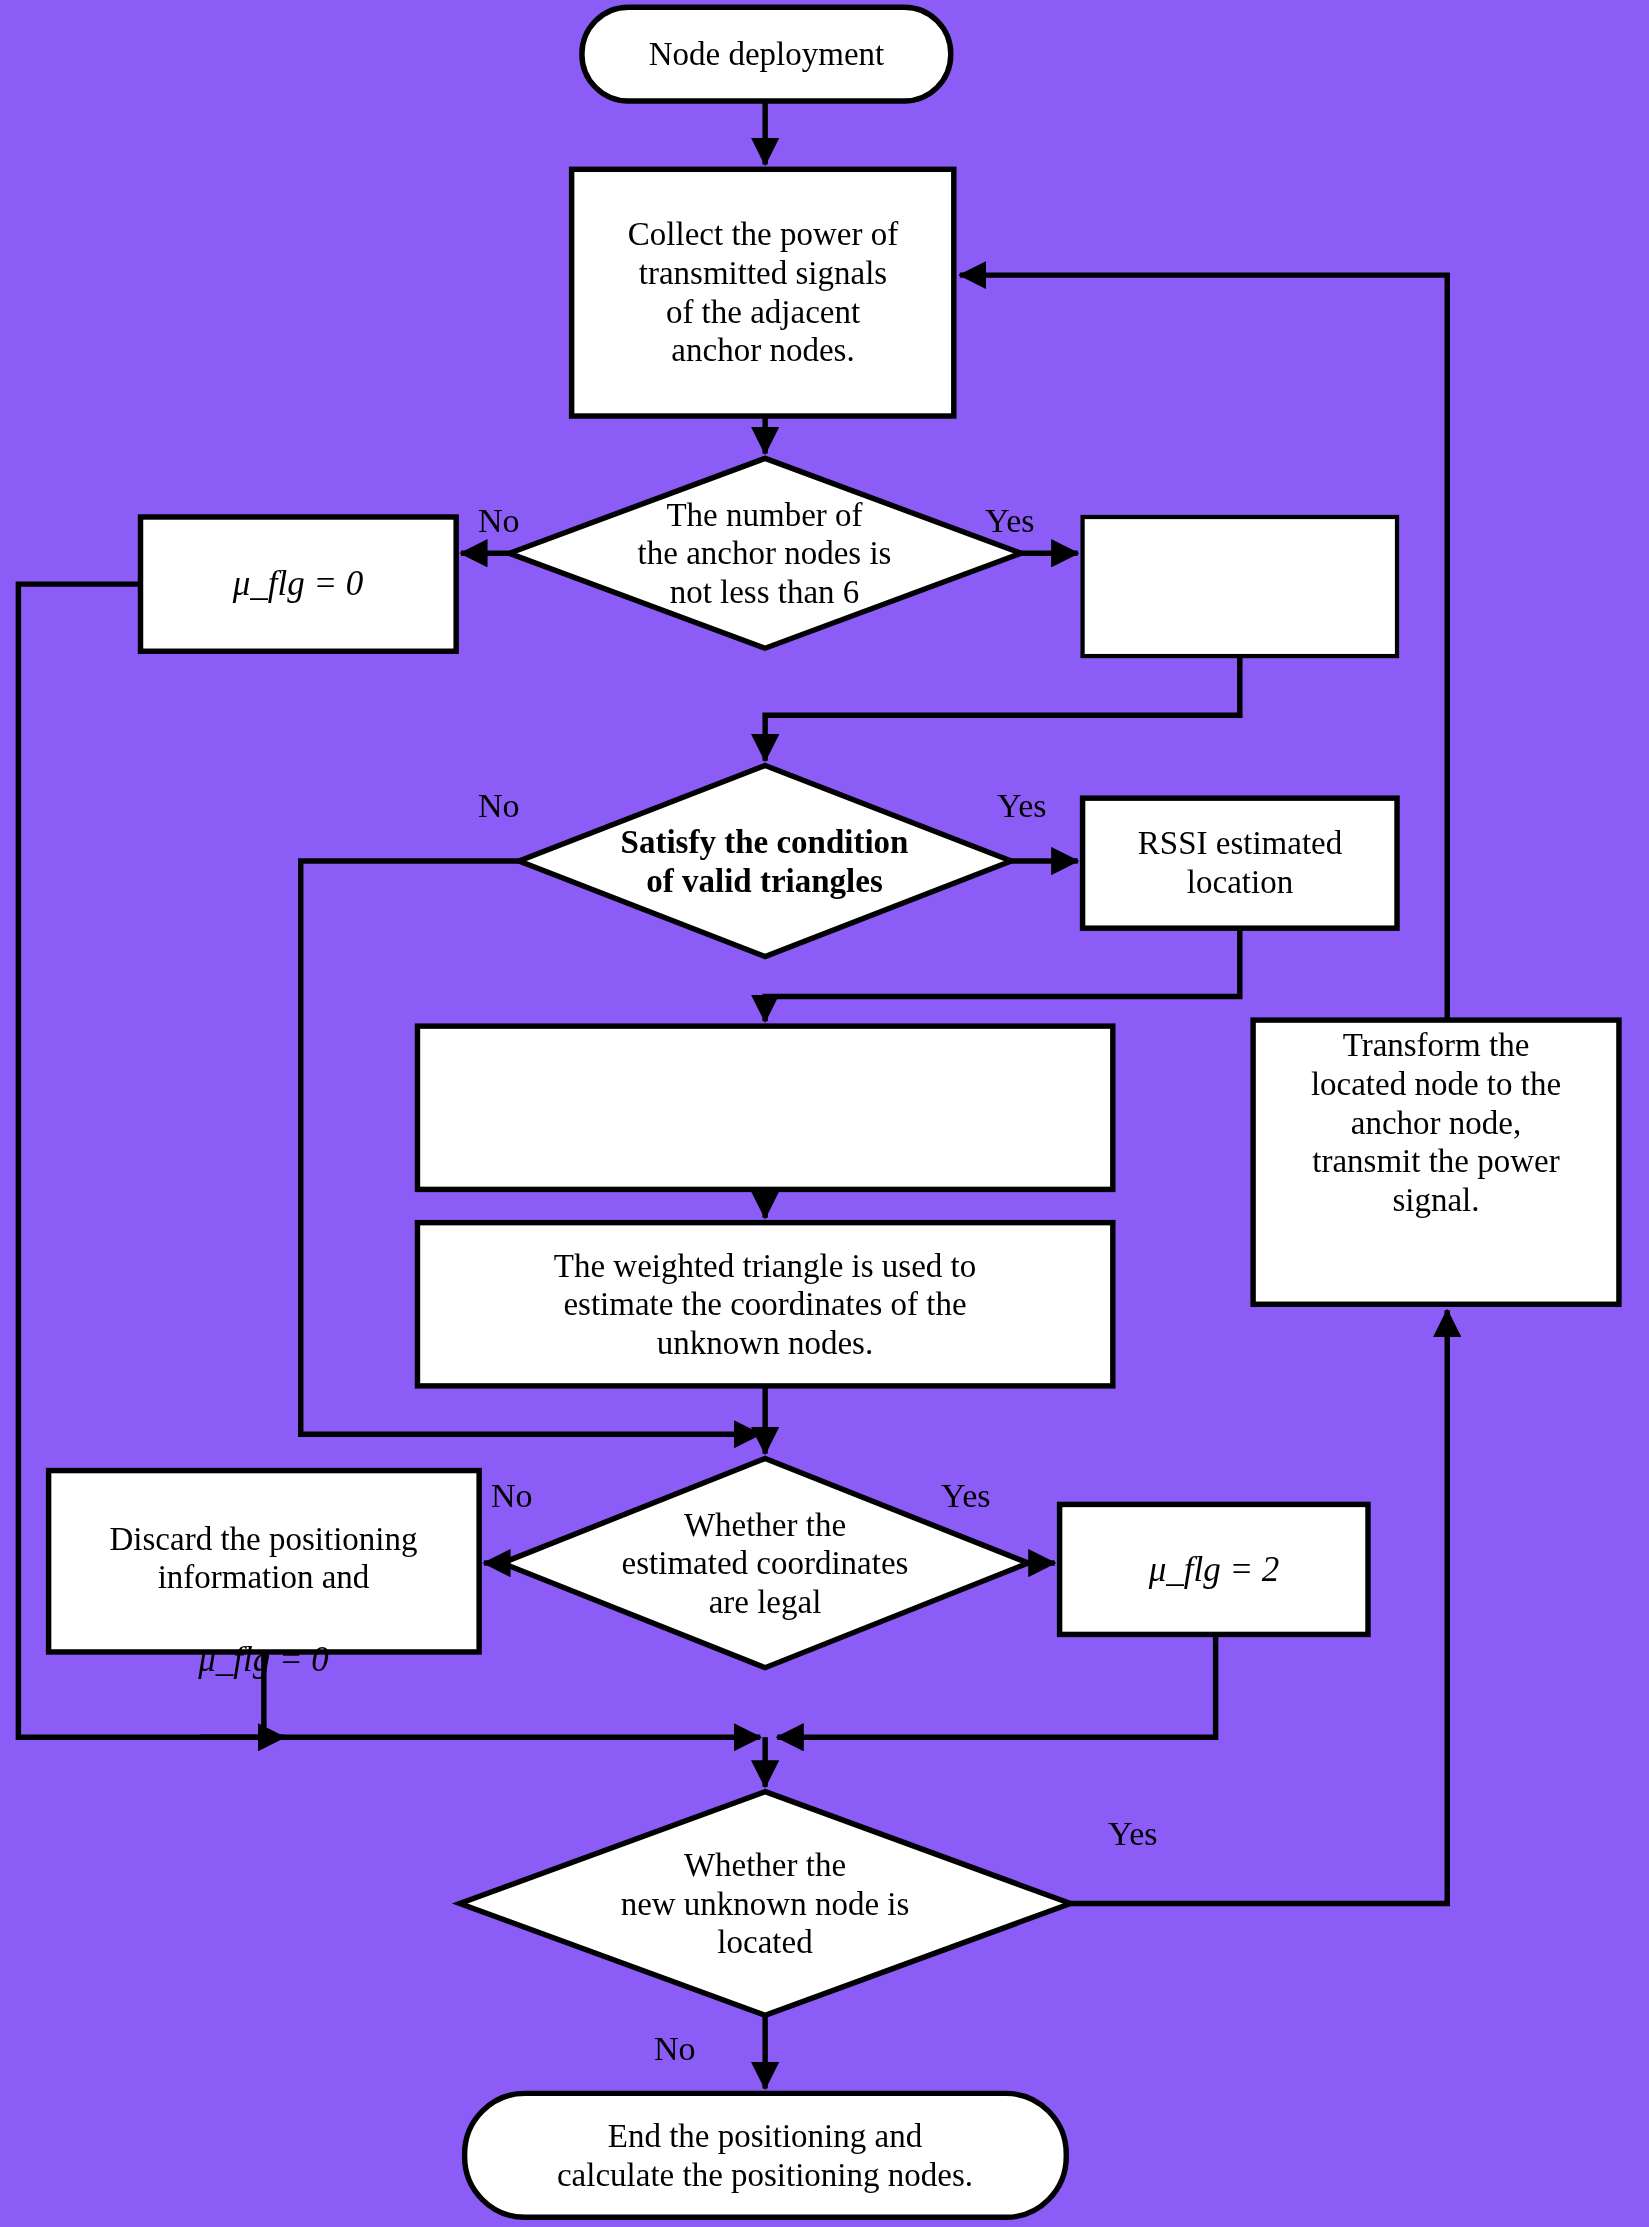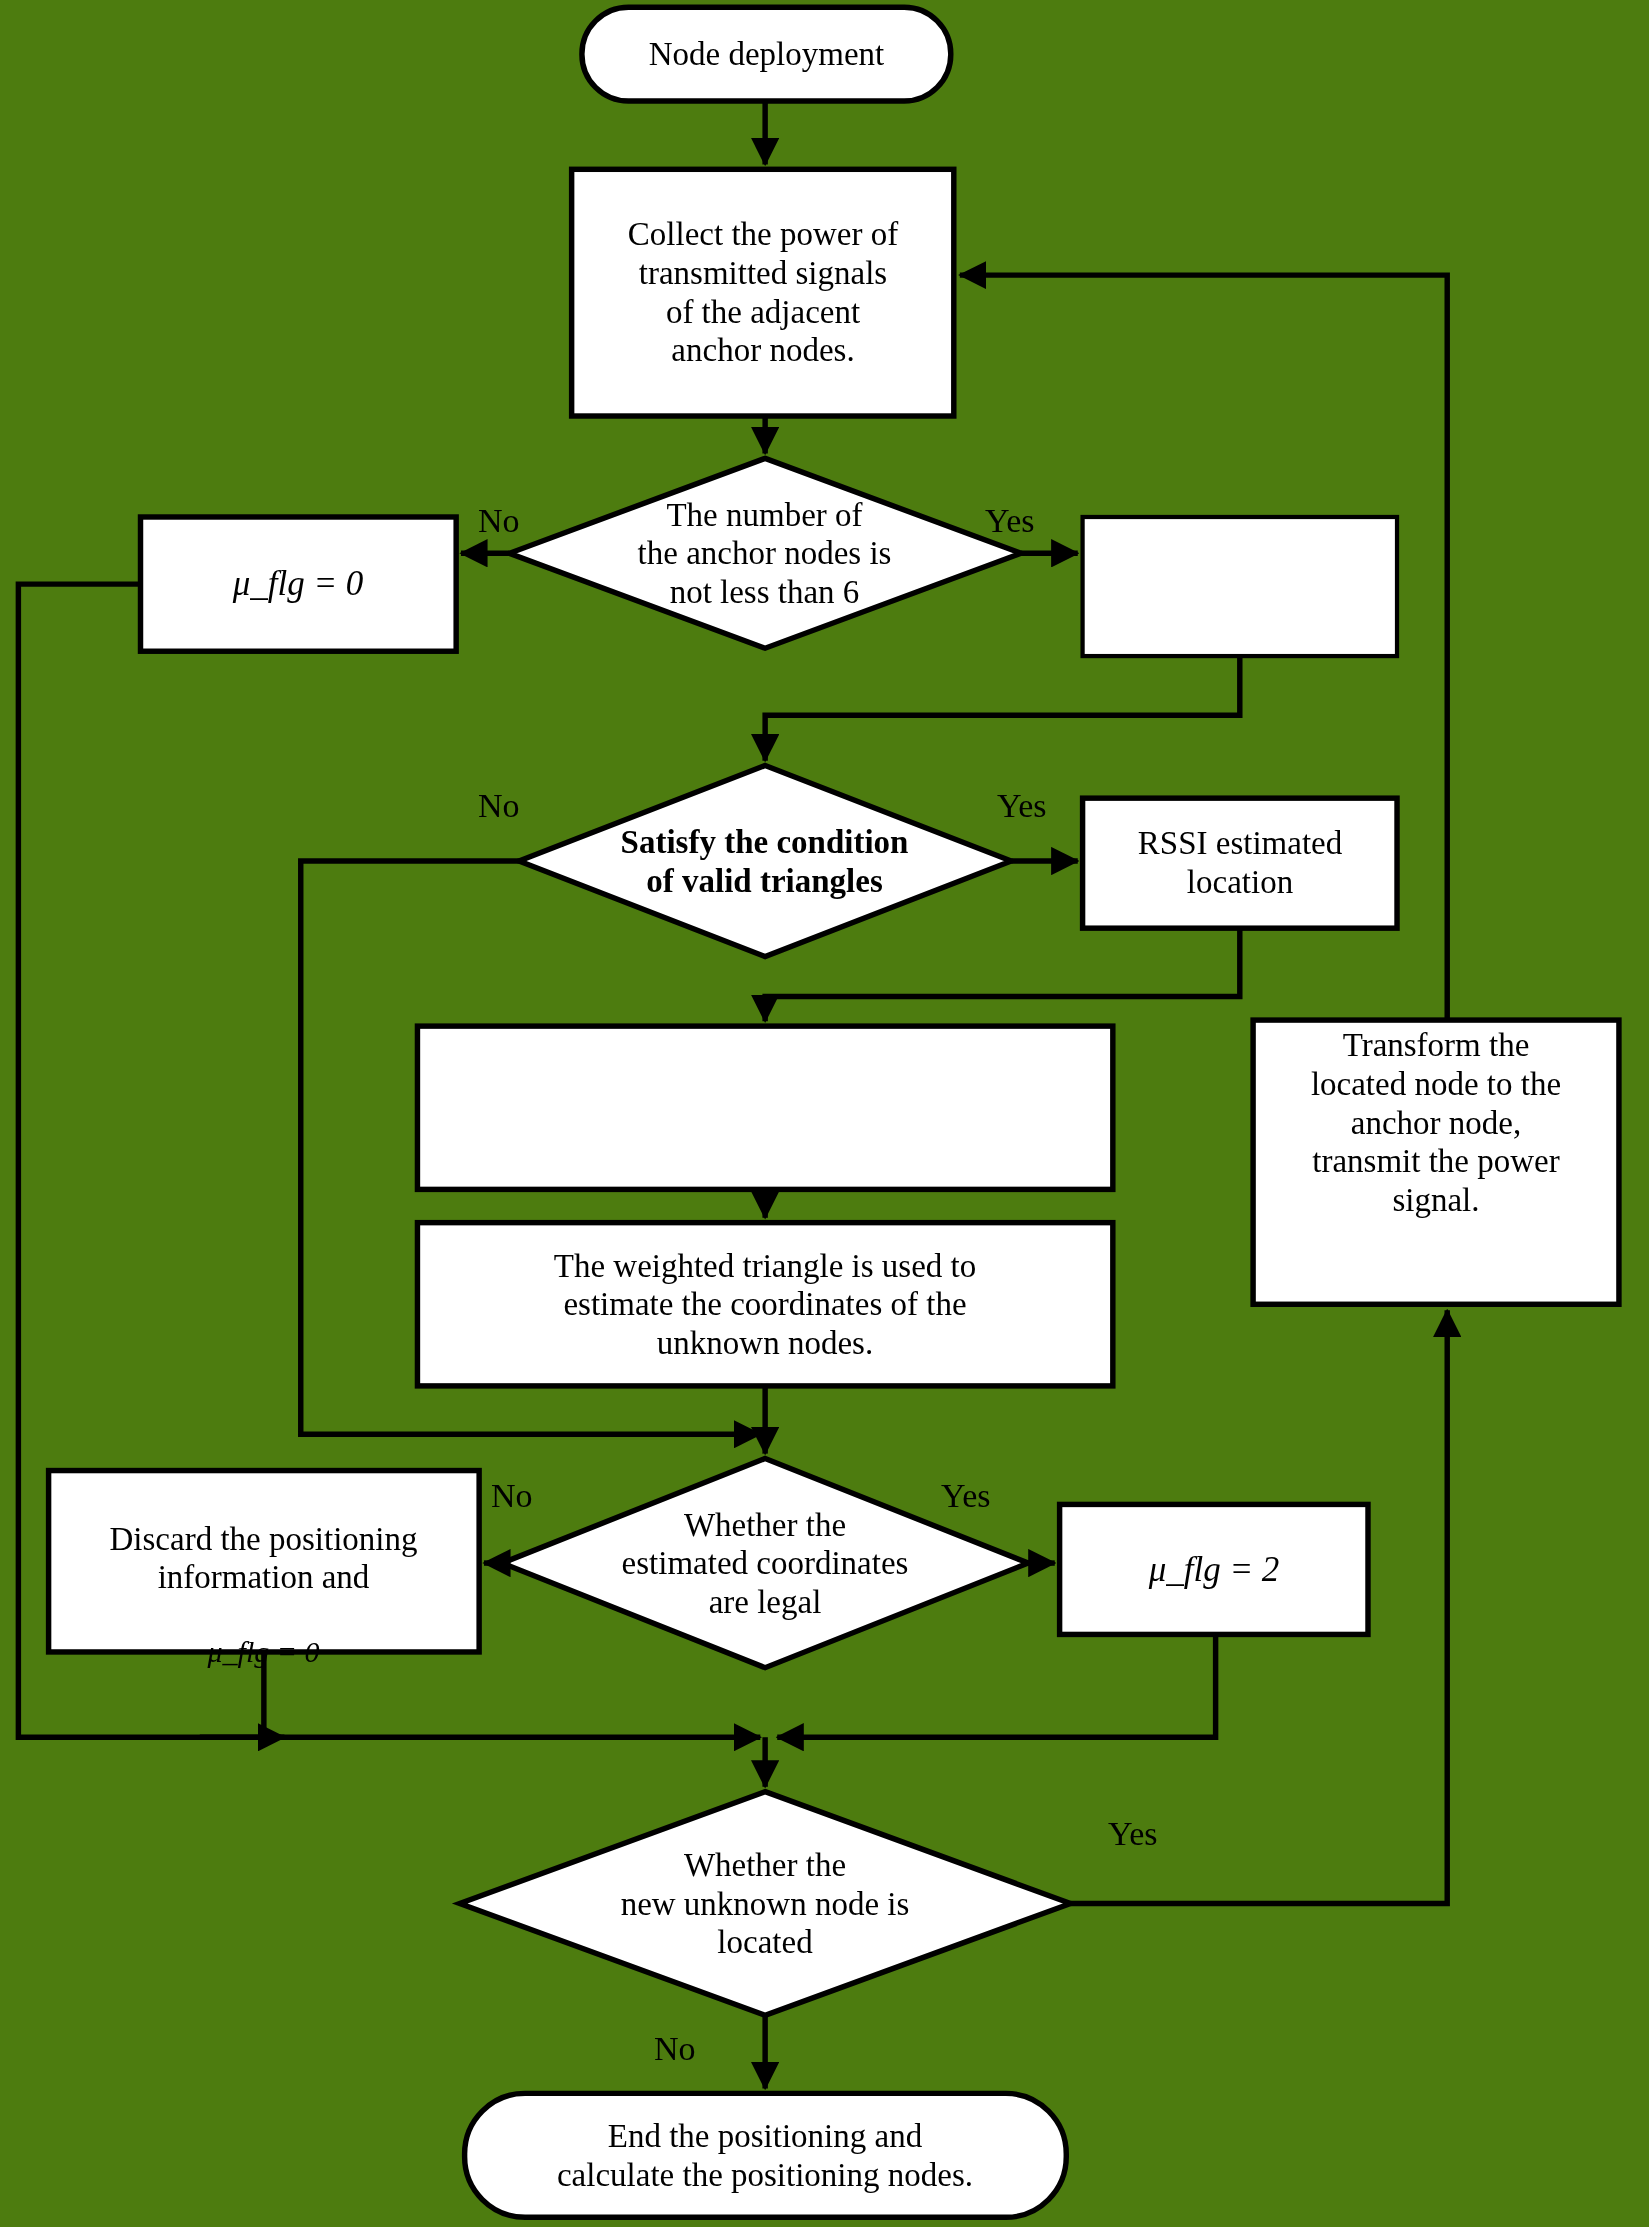"Node deployment" #stage { background: #4d7c0f -> #8b5cf6 }
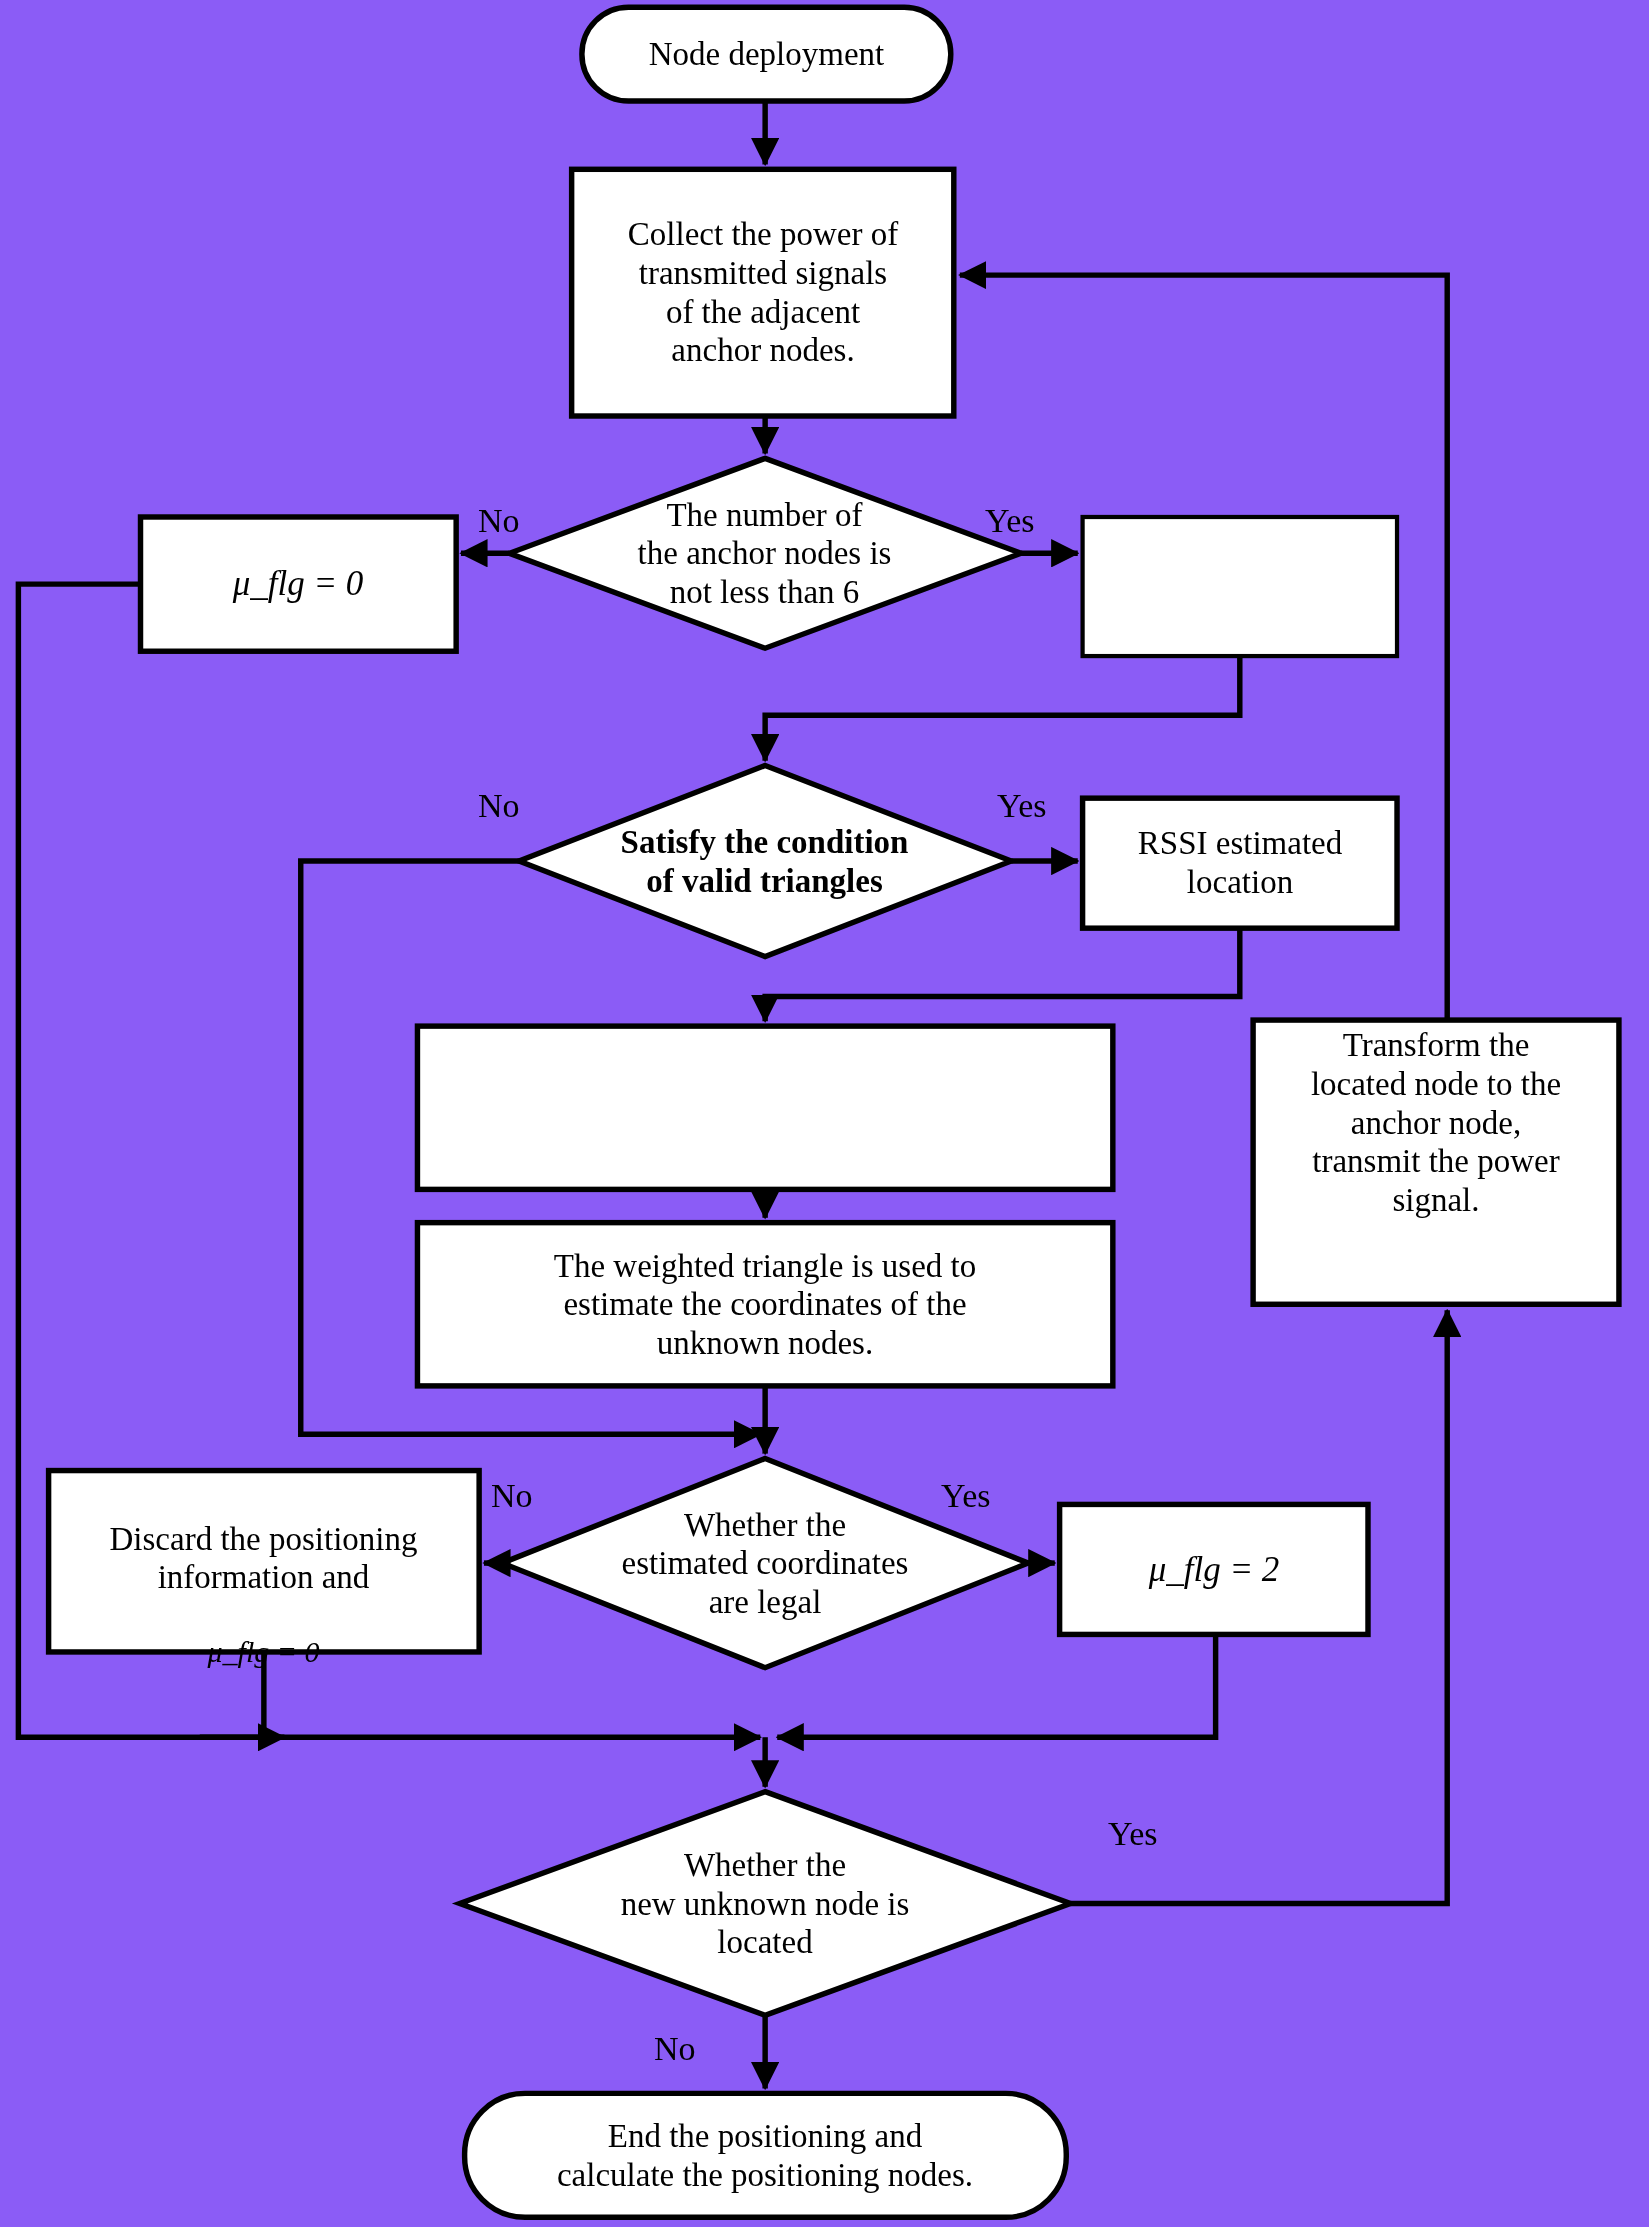"μ_flg = 0" div.mu { font-size: 30px -> 35px }
